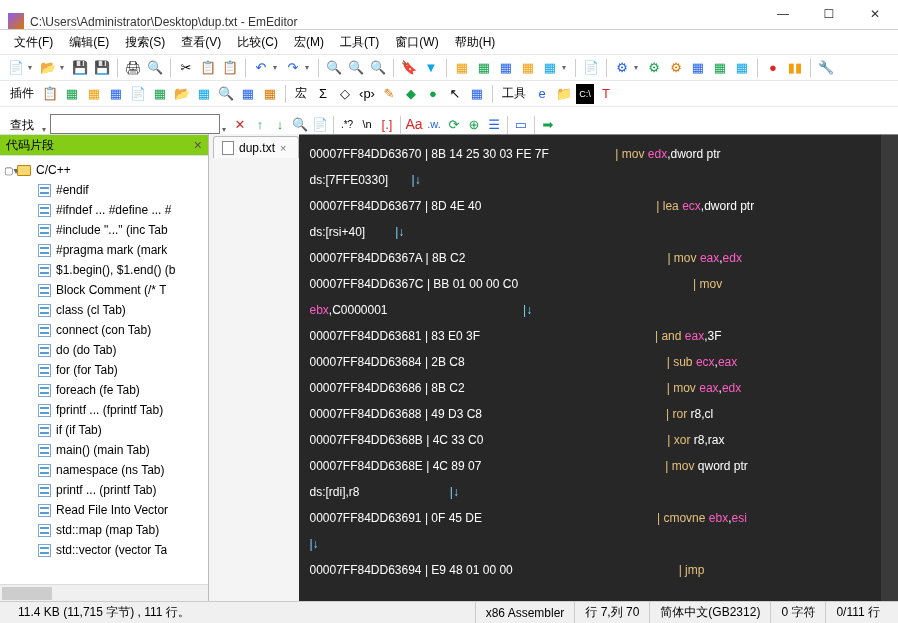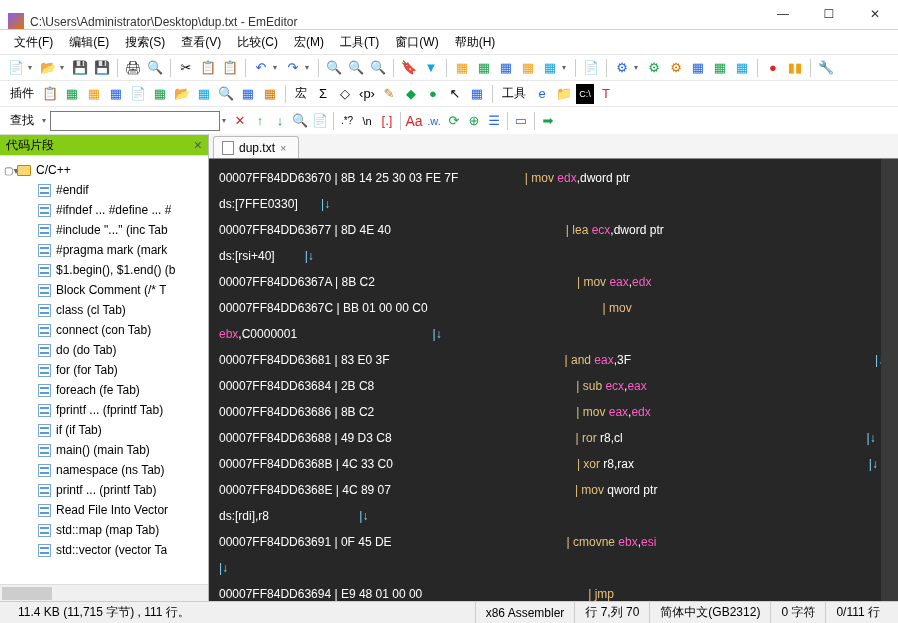"查找" .find-row { align-items: center -> flex-end }
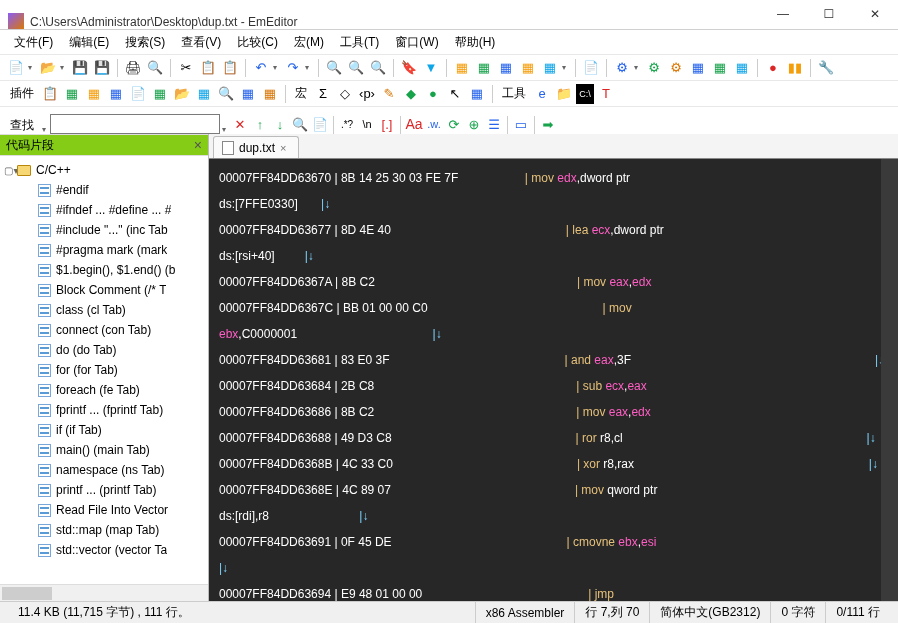"dup.txt" .editor { flex-direction: column -> row }
